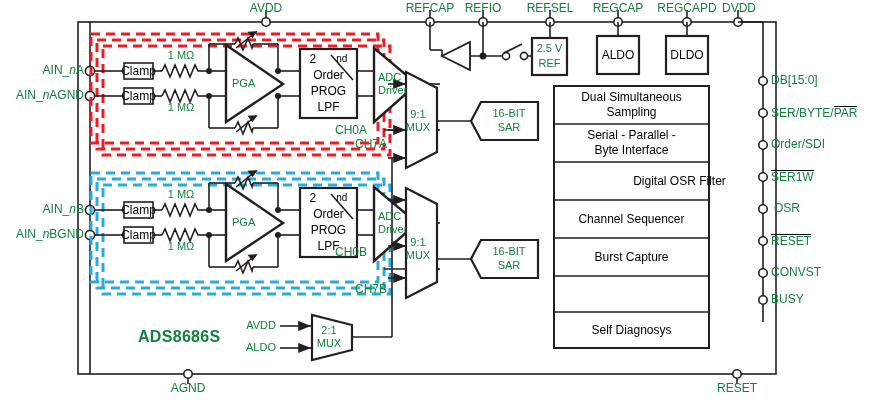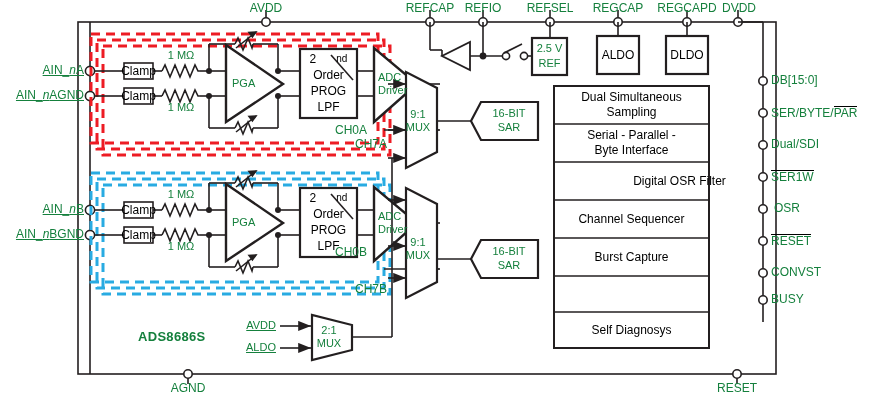"AIN_nA" .lbl.right { text-decoration: underline -> none }
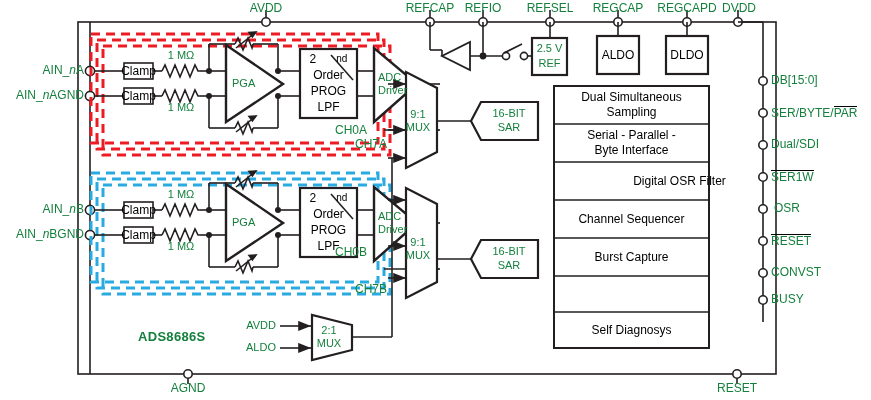"Dual/SDI" div.lbl { text: Dual/SDI -> Order/SDI }
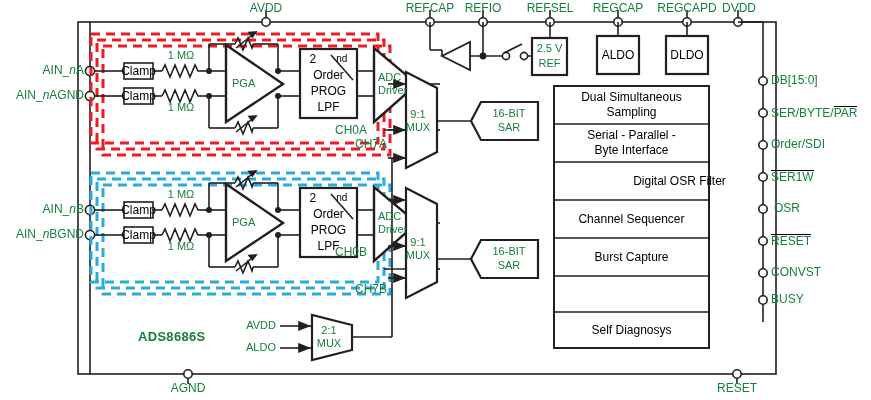"ADS8686S" div.lbl { font-size: 13px -> 16px }
